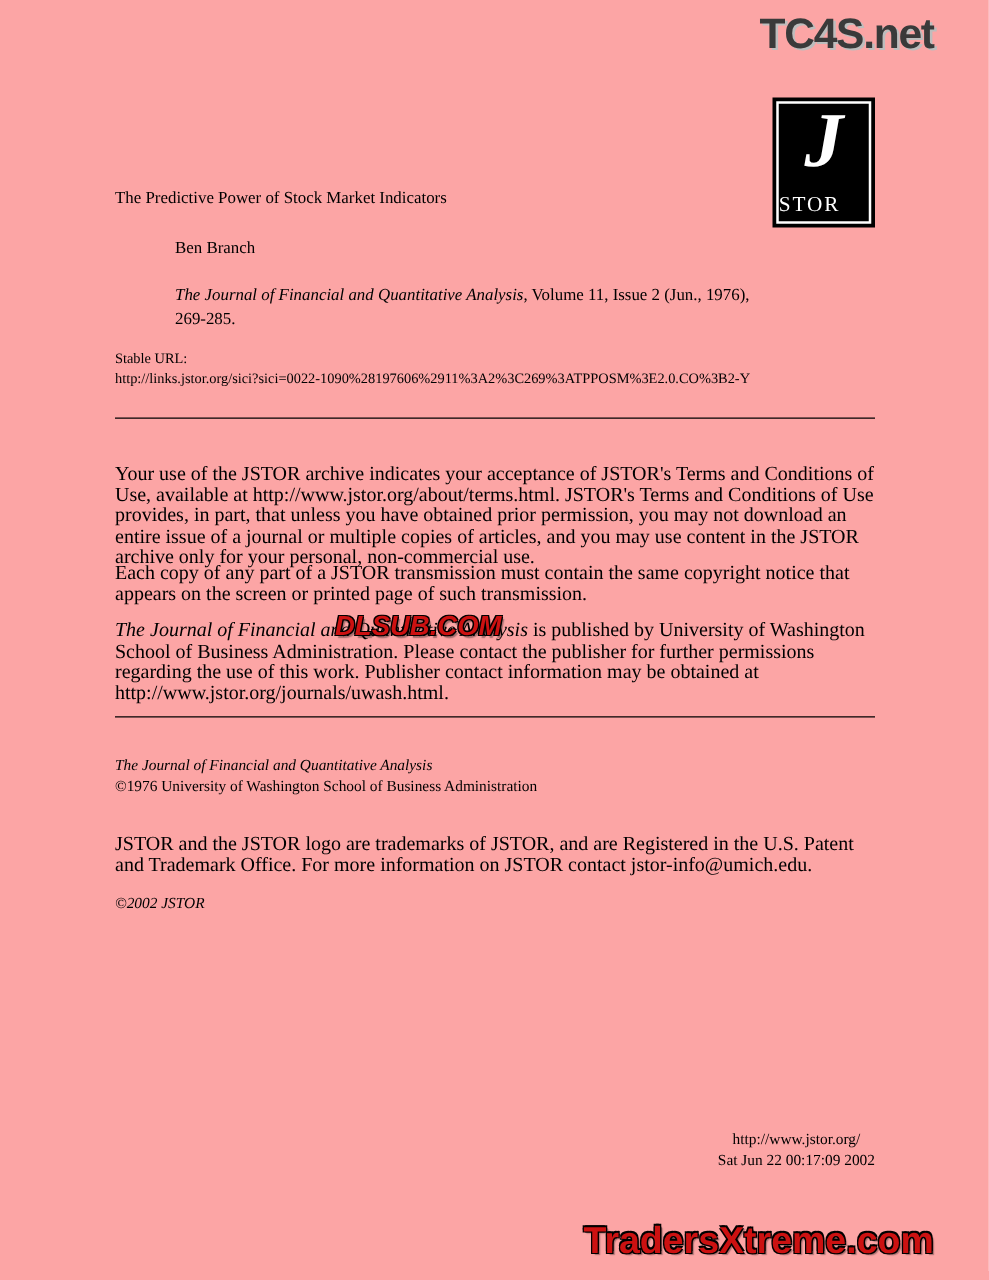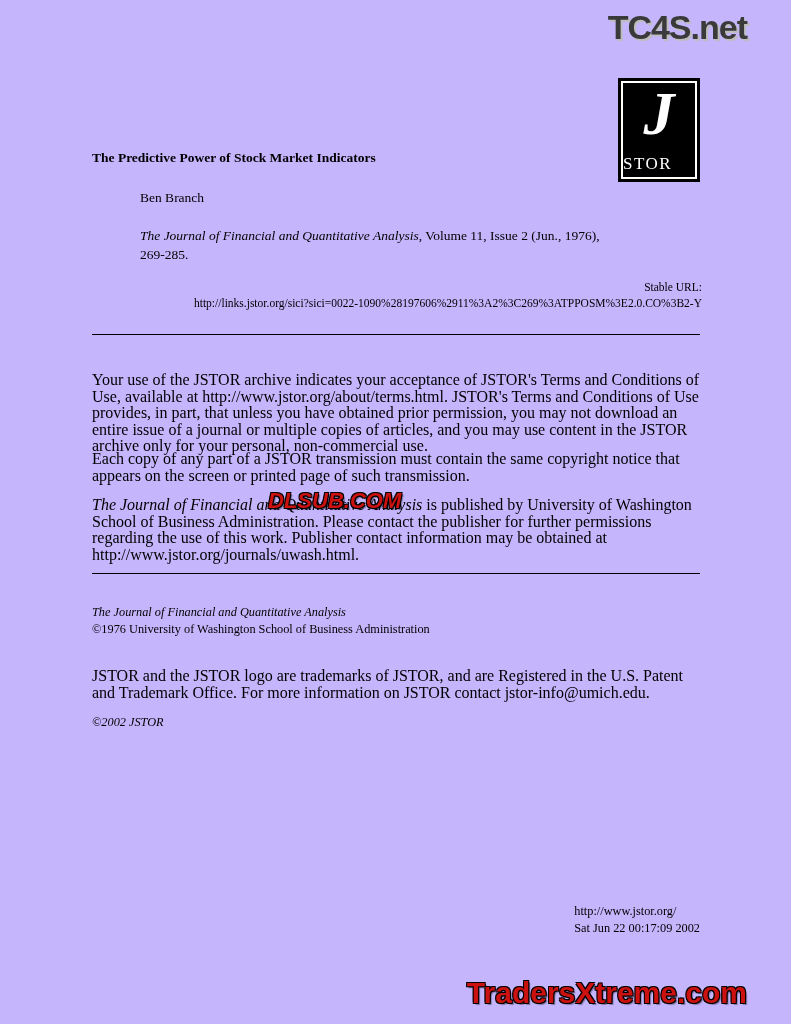"TC4S.net" .page { background: #c4b5fd -> #fca5a5 }
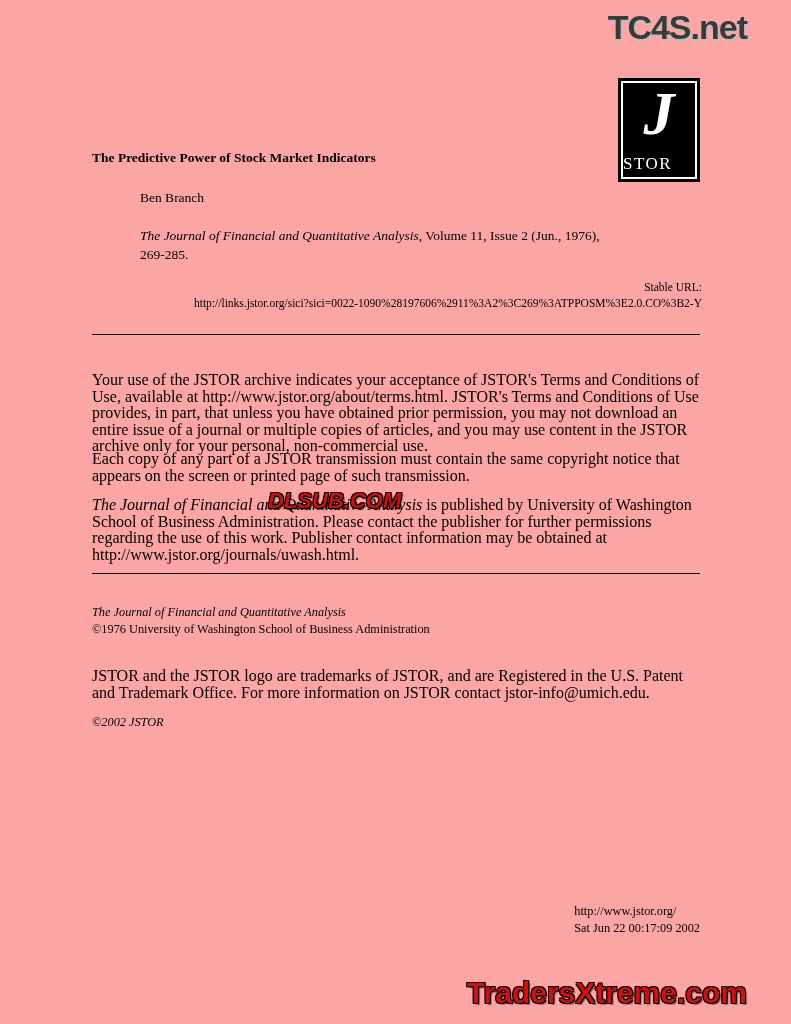"The Predictive Power of Stock" .article-title { font-weight: bold -> normal }
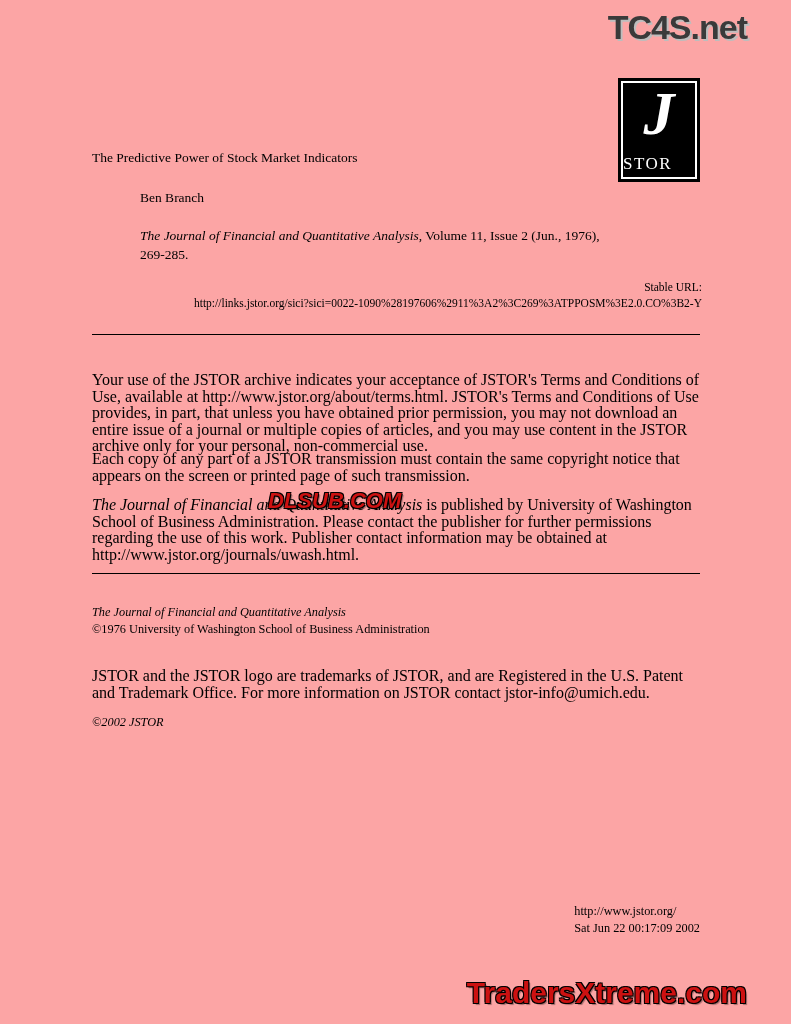"Stable URL:" .stable-url { text-align: right -> none }
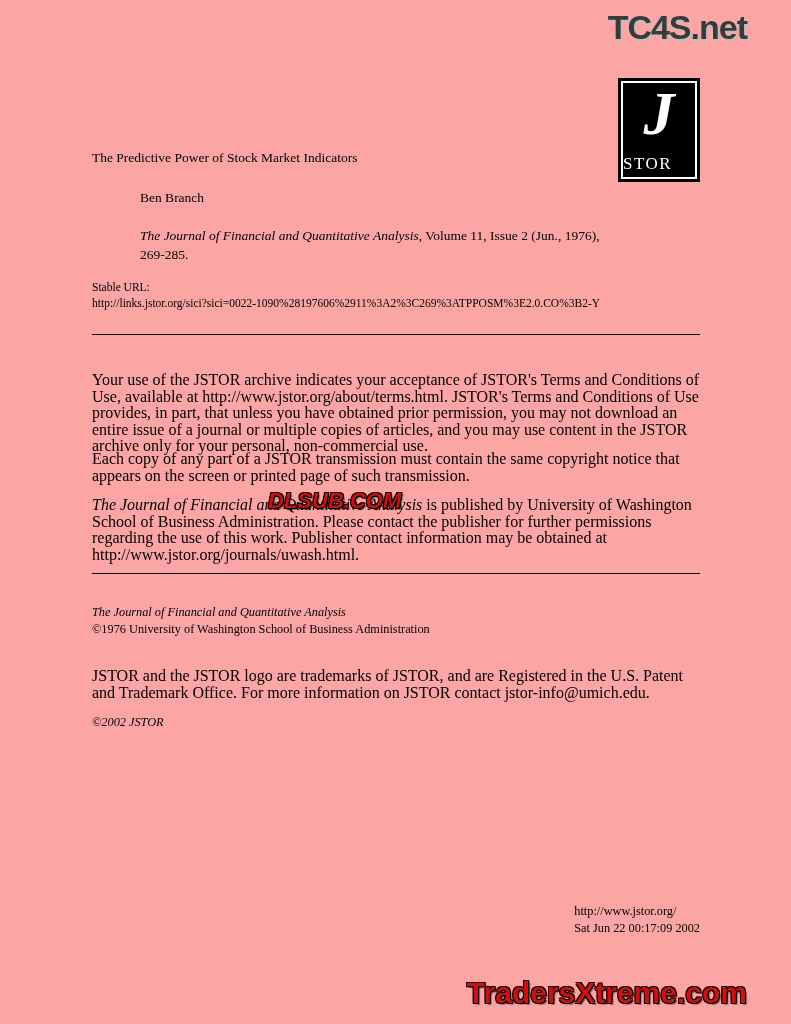"http://www.jstor.org/" .bottom-right { text-align: left -> center }
